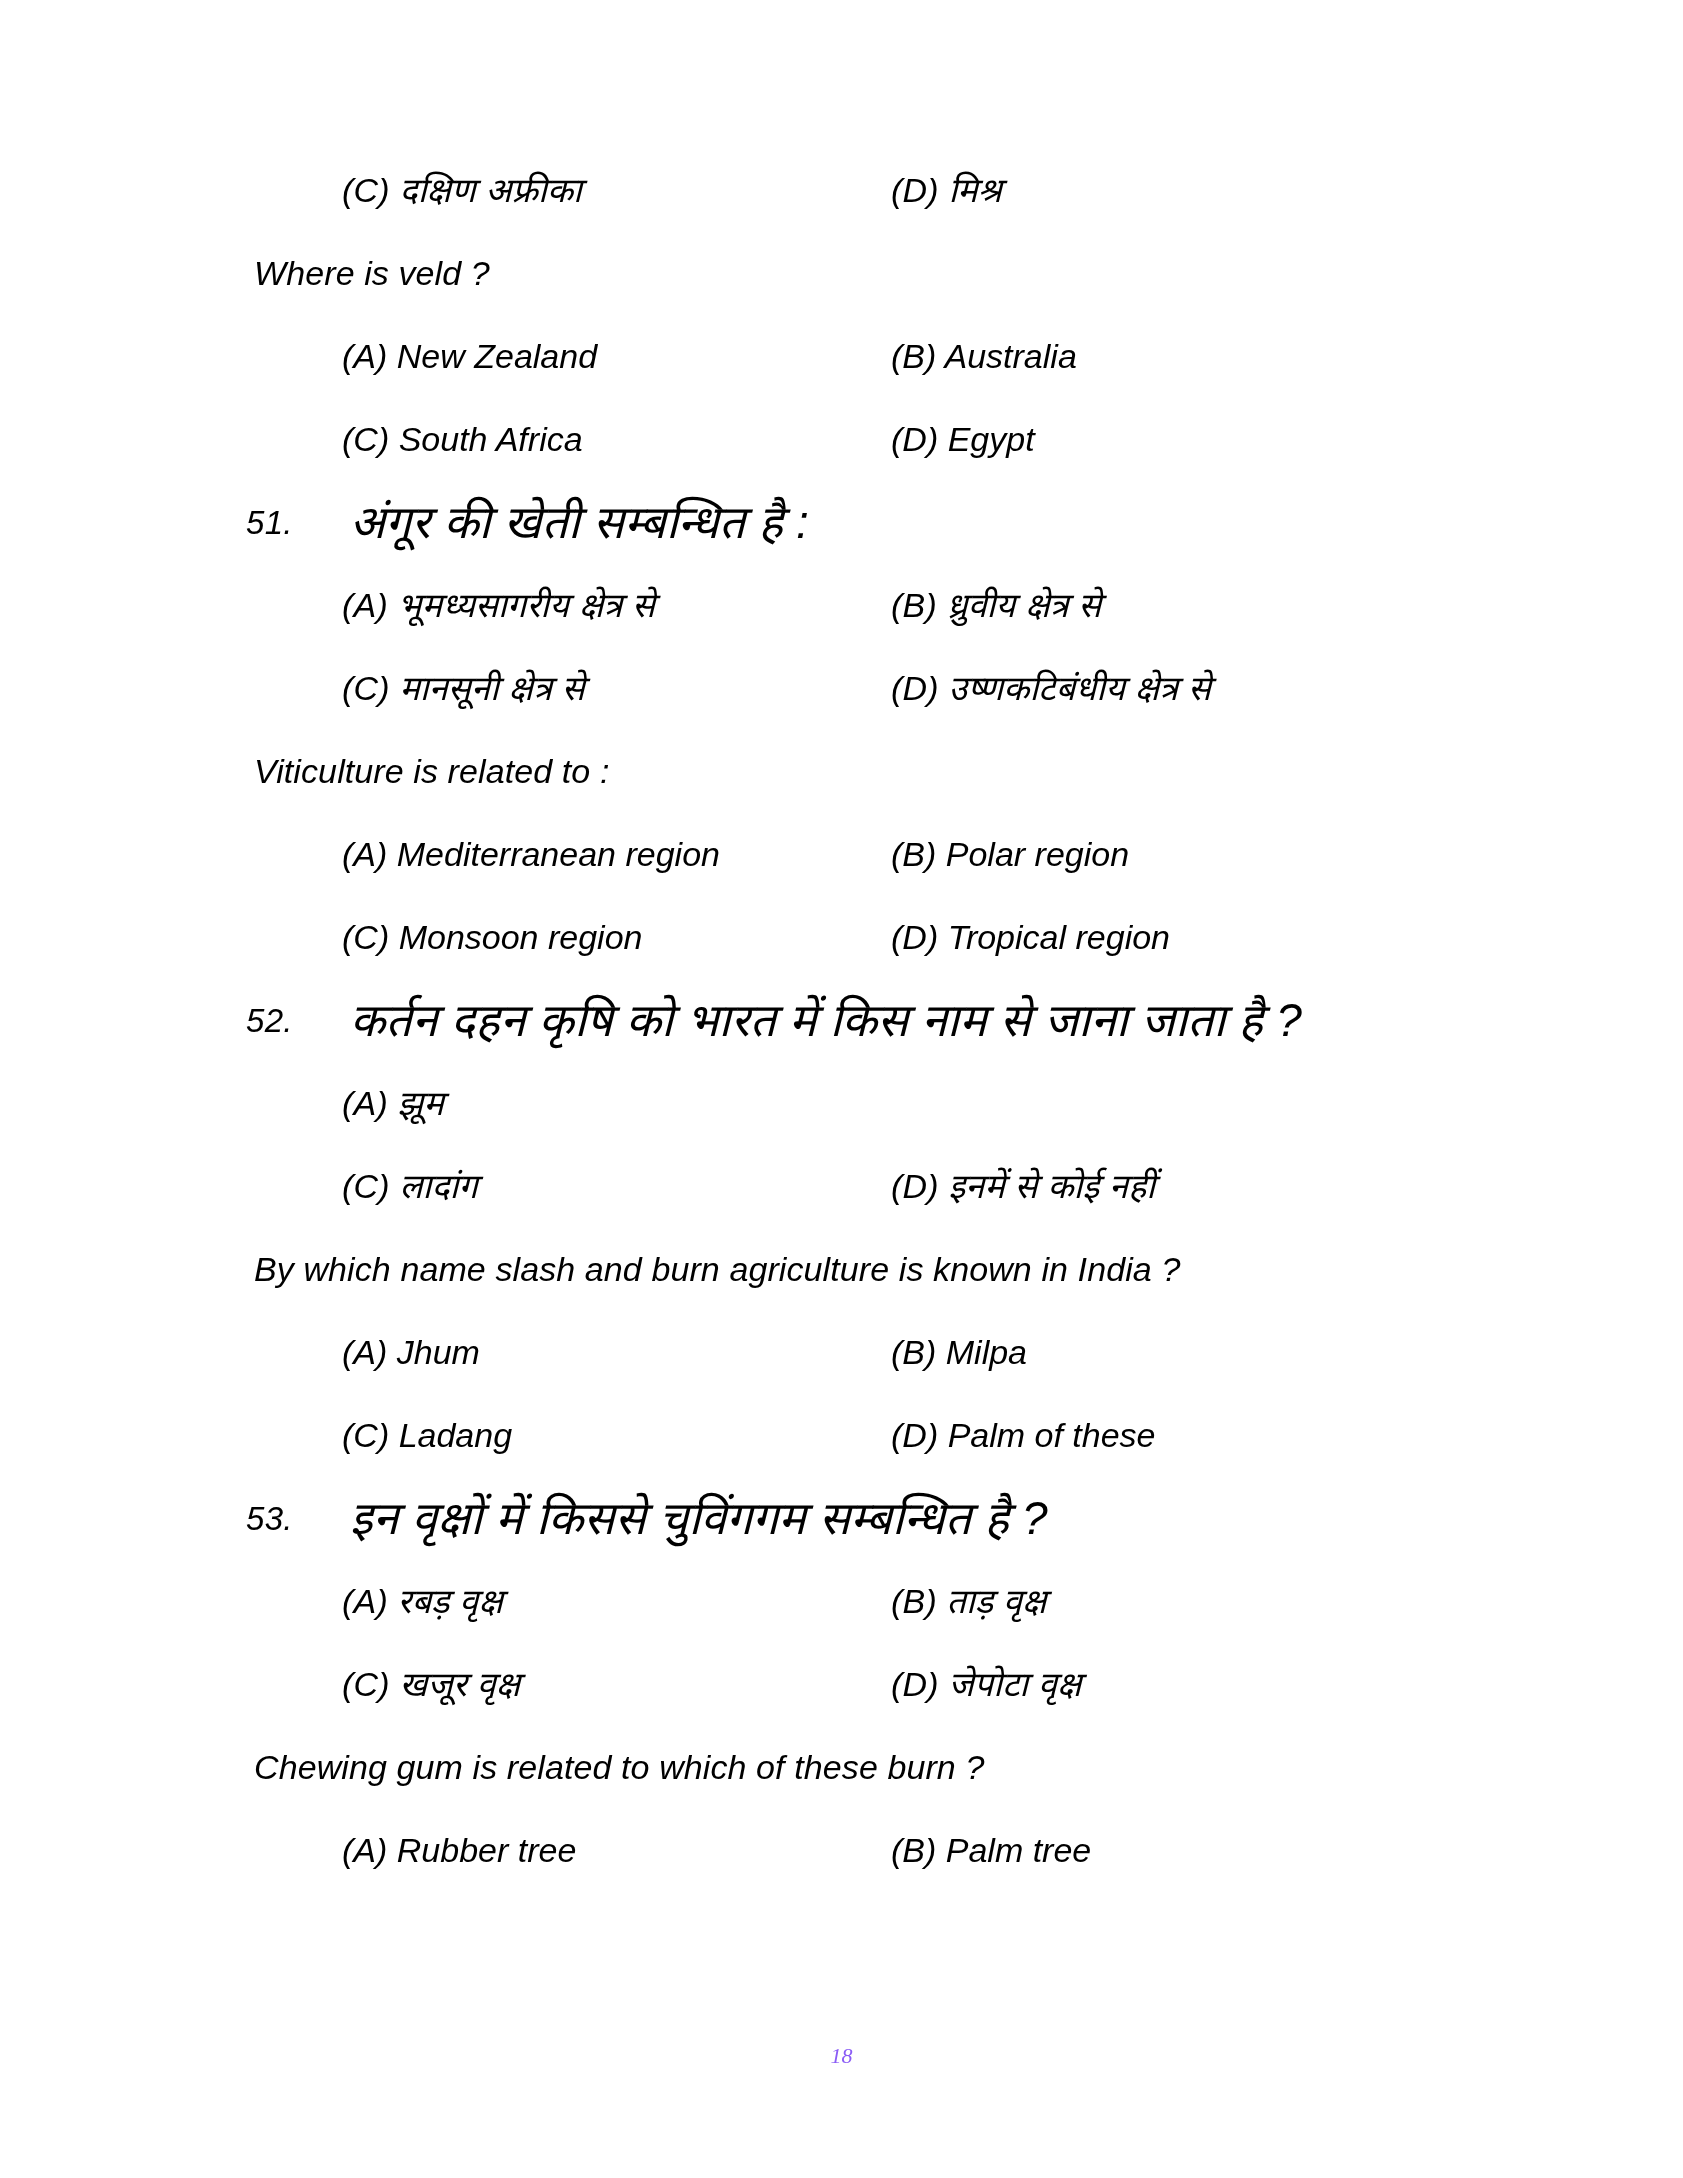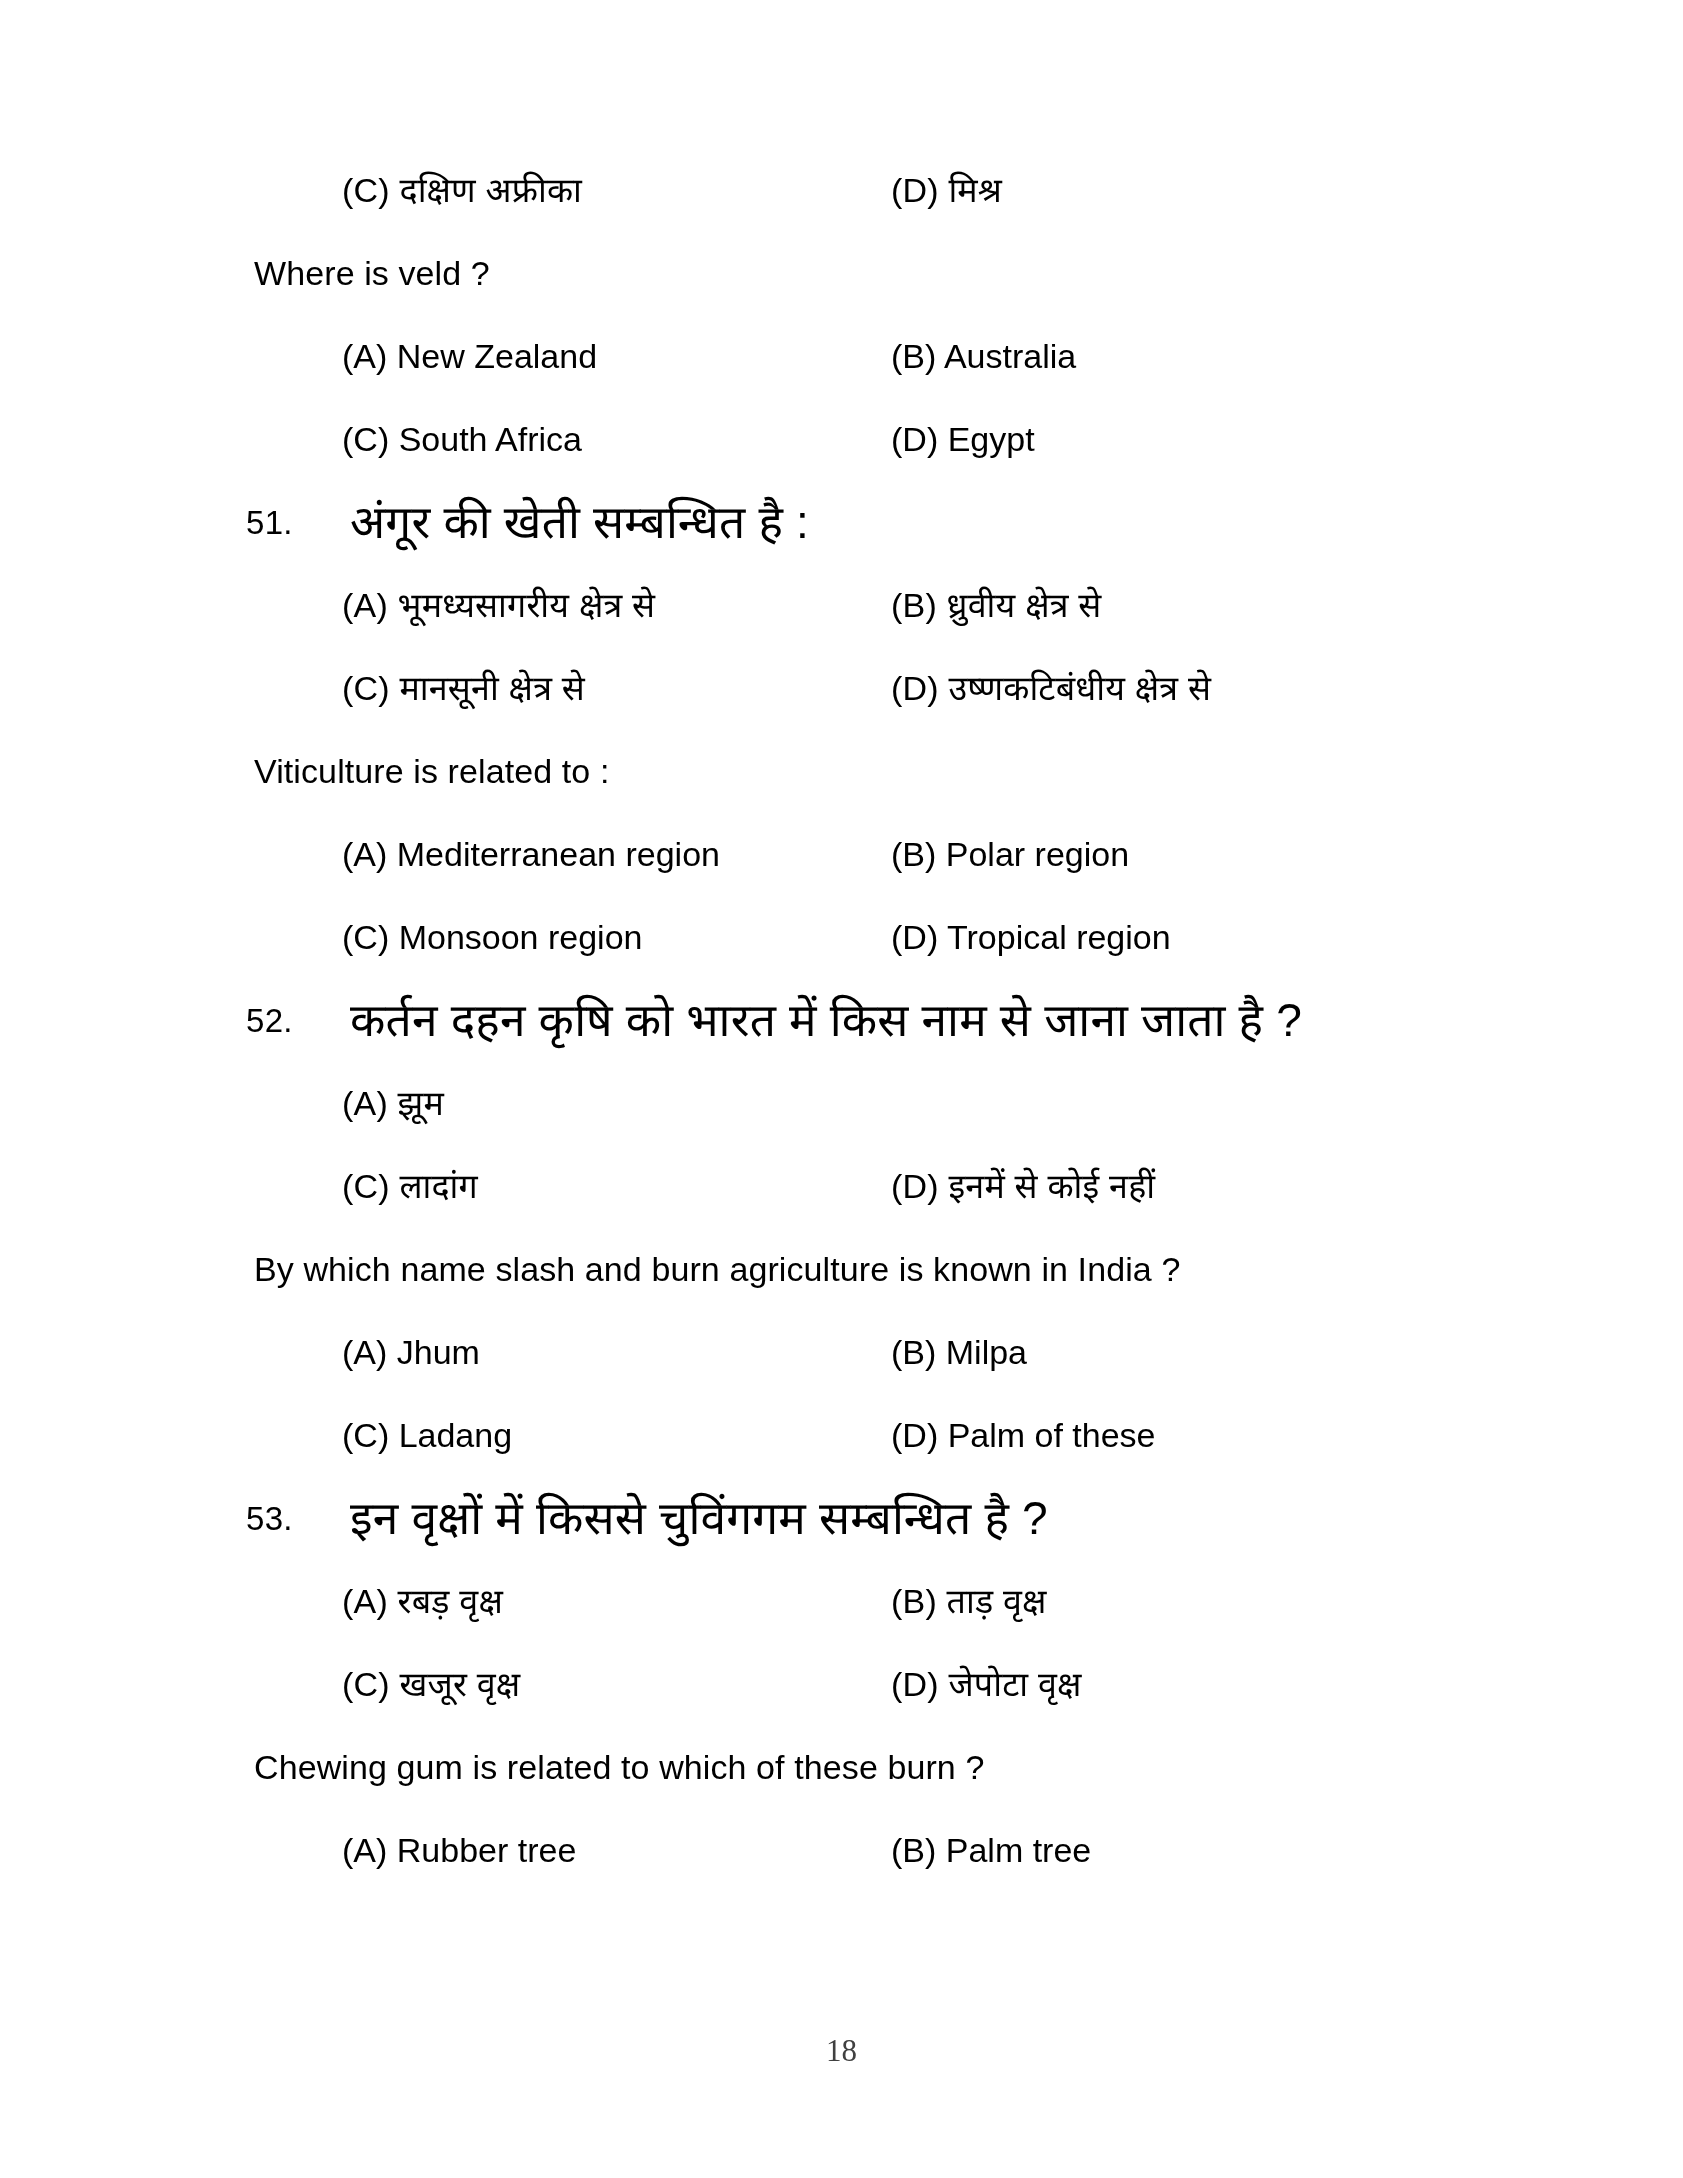"(C) दक्षिण अफ्रीका" .page { font-style: none -> italic }
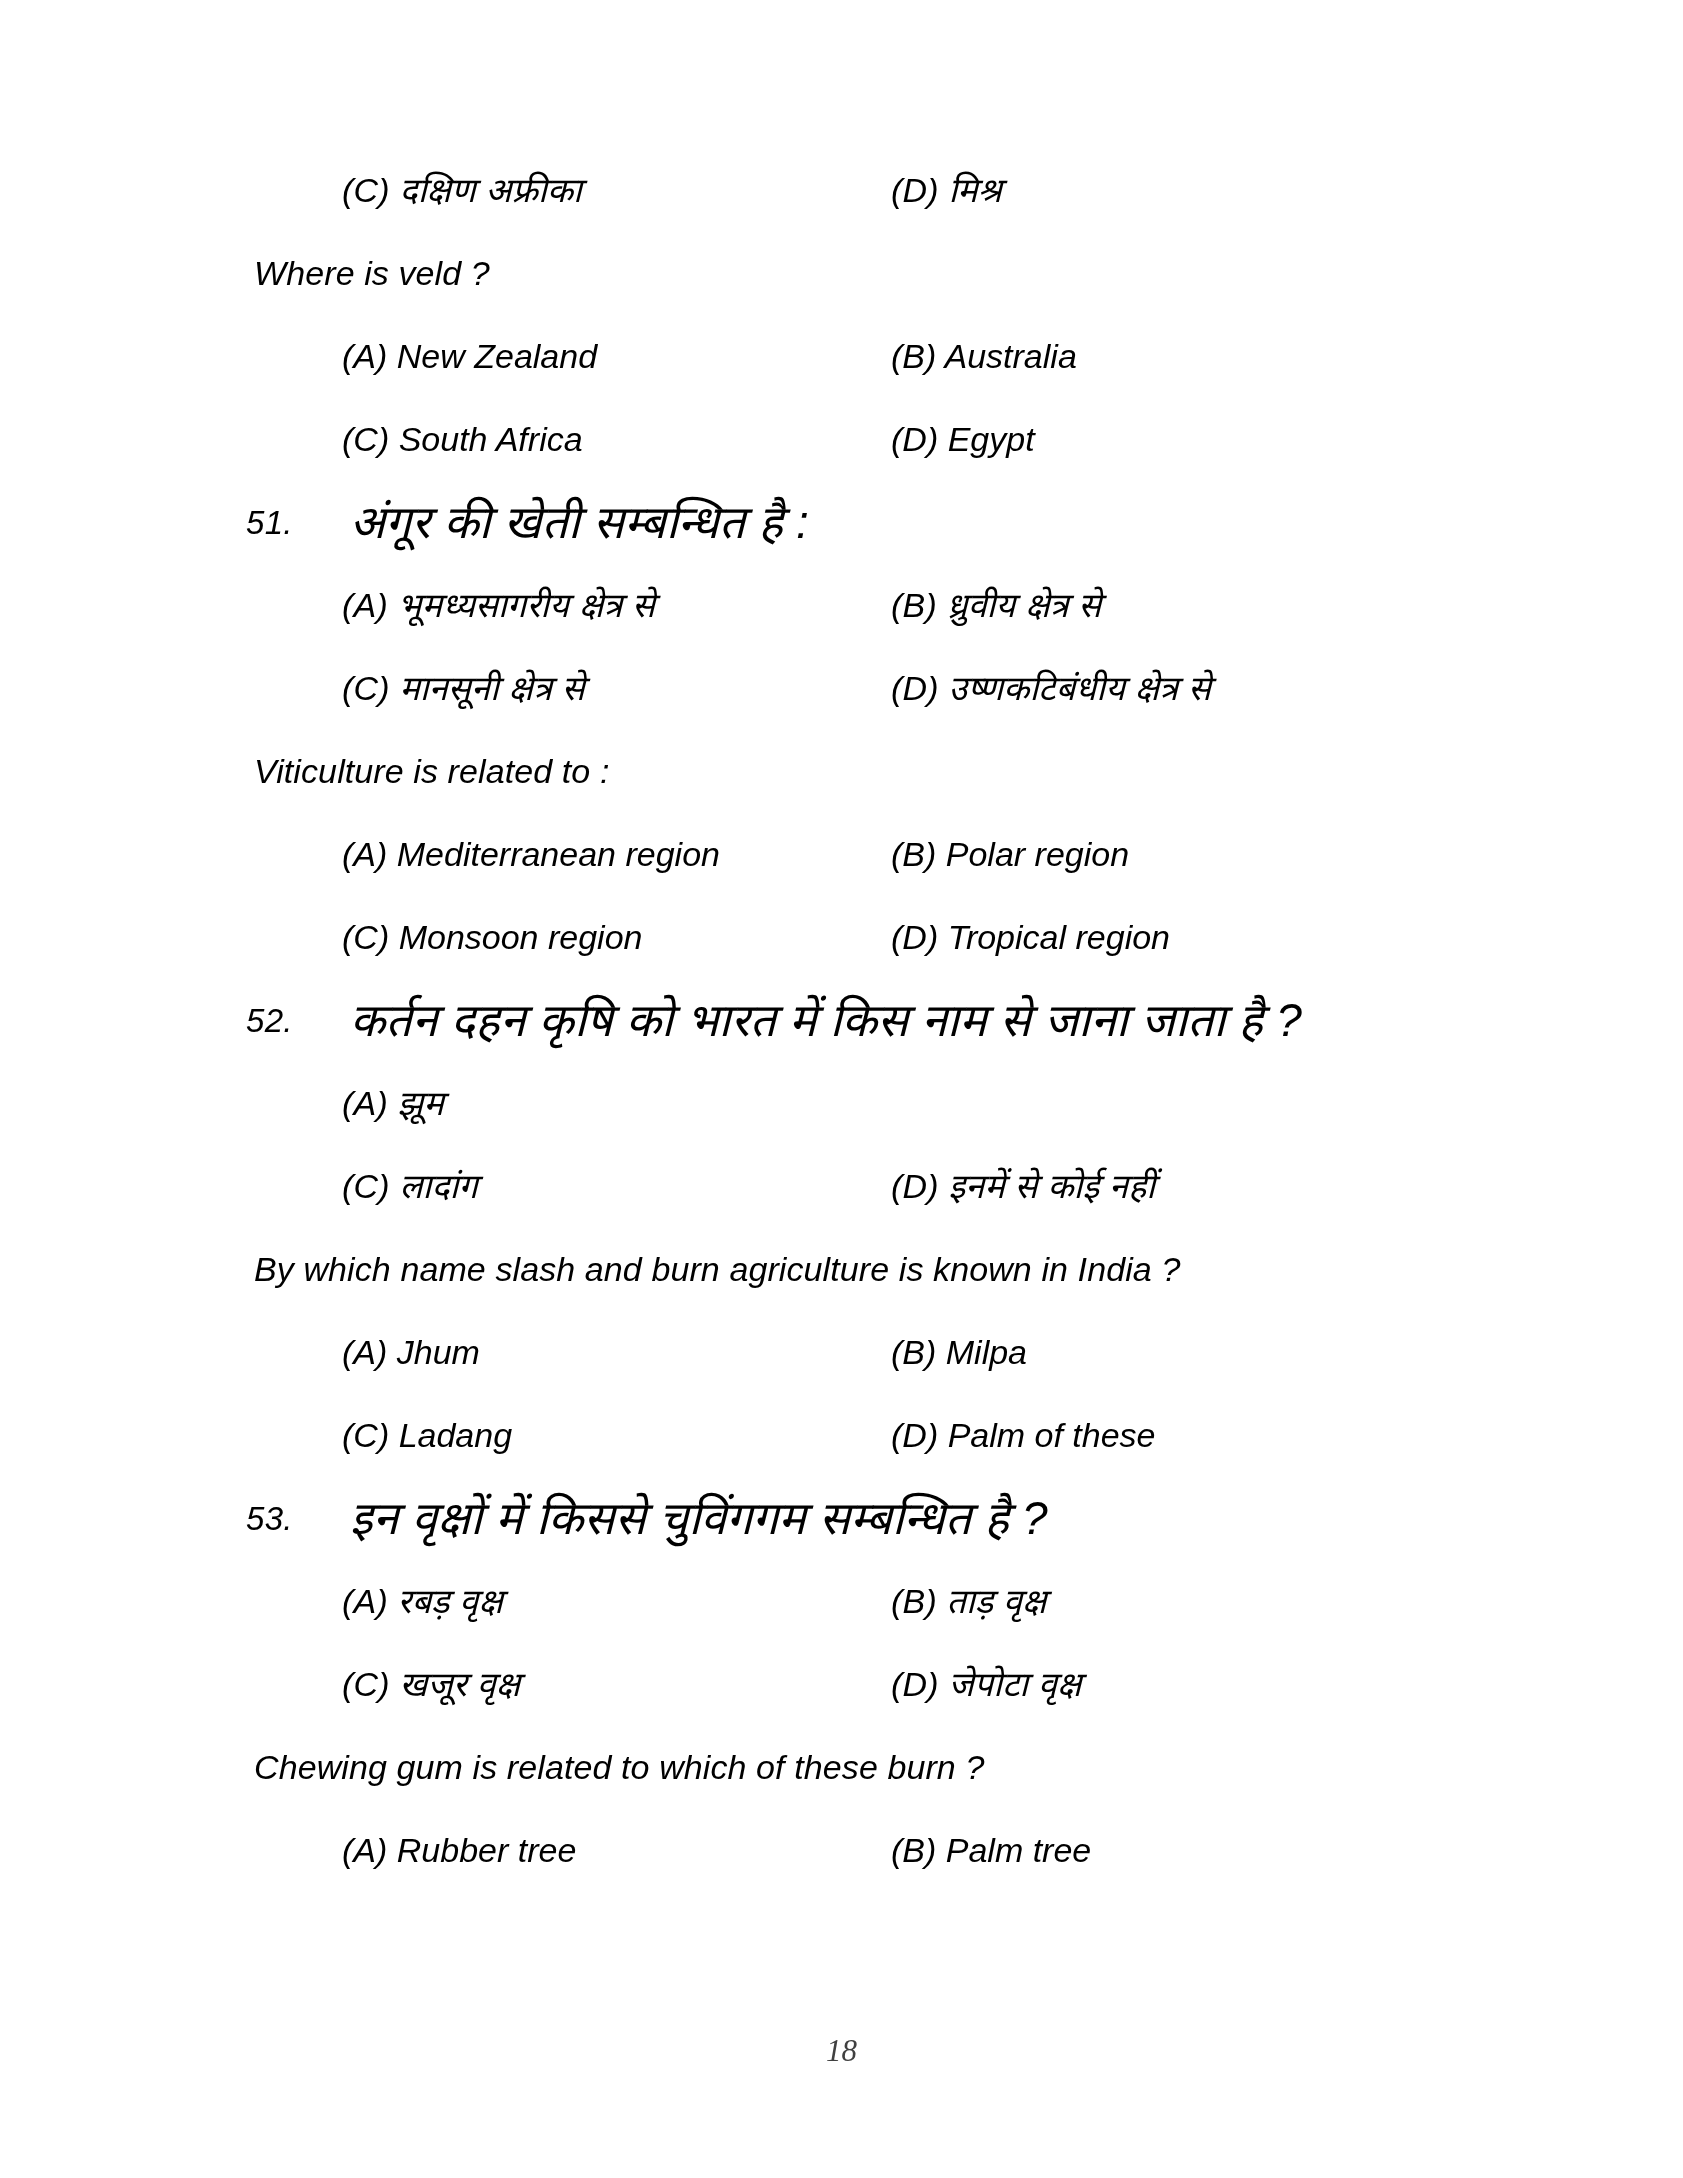"18" .page-number { color: #404040 -> #8b5cf6; font-size: 31px -> 22px }
